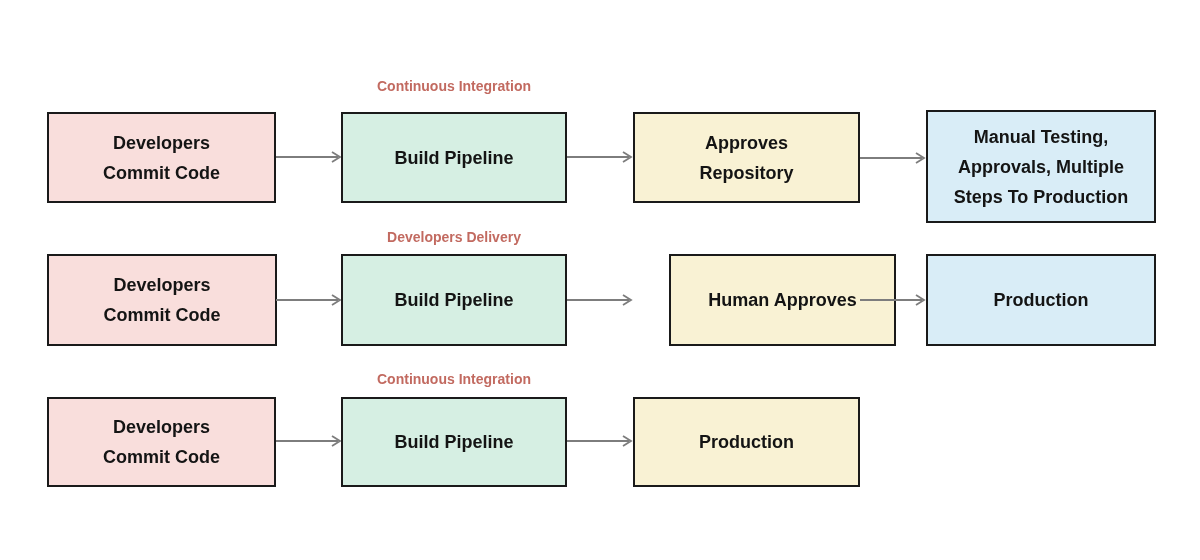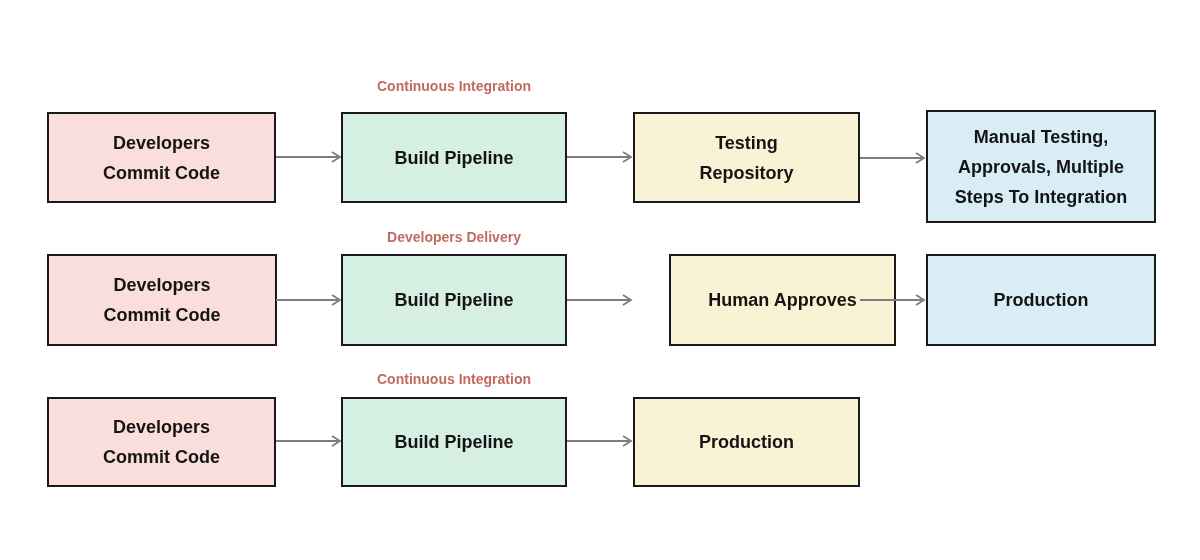"Testing" span { text: Testing -> Approves }
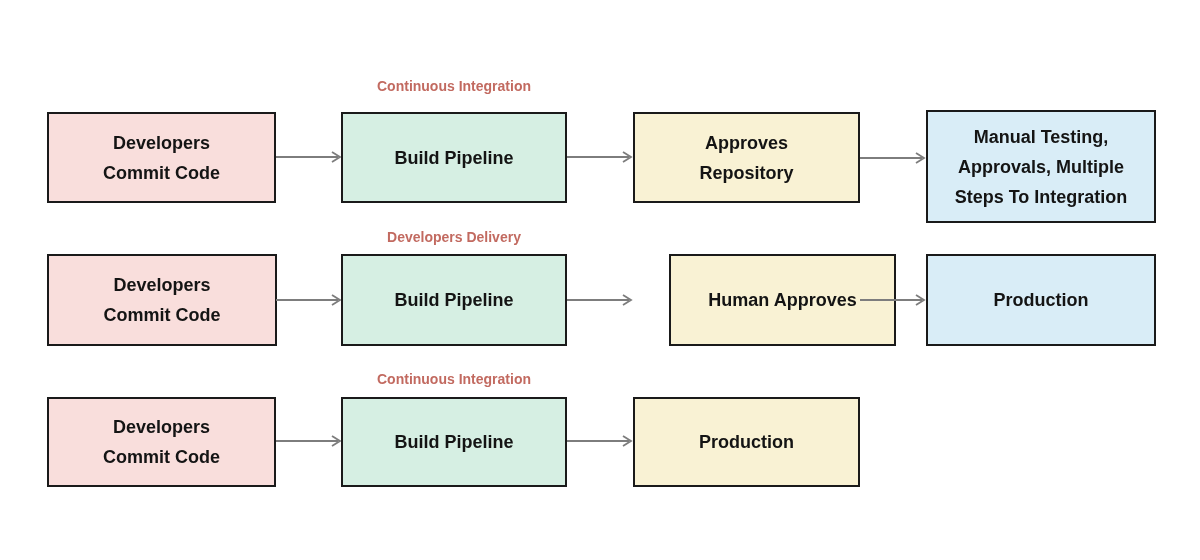"Manual Testing," span { text: Integration -> Production }
